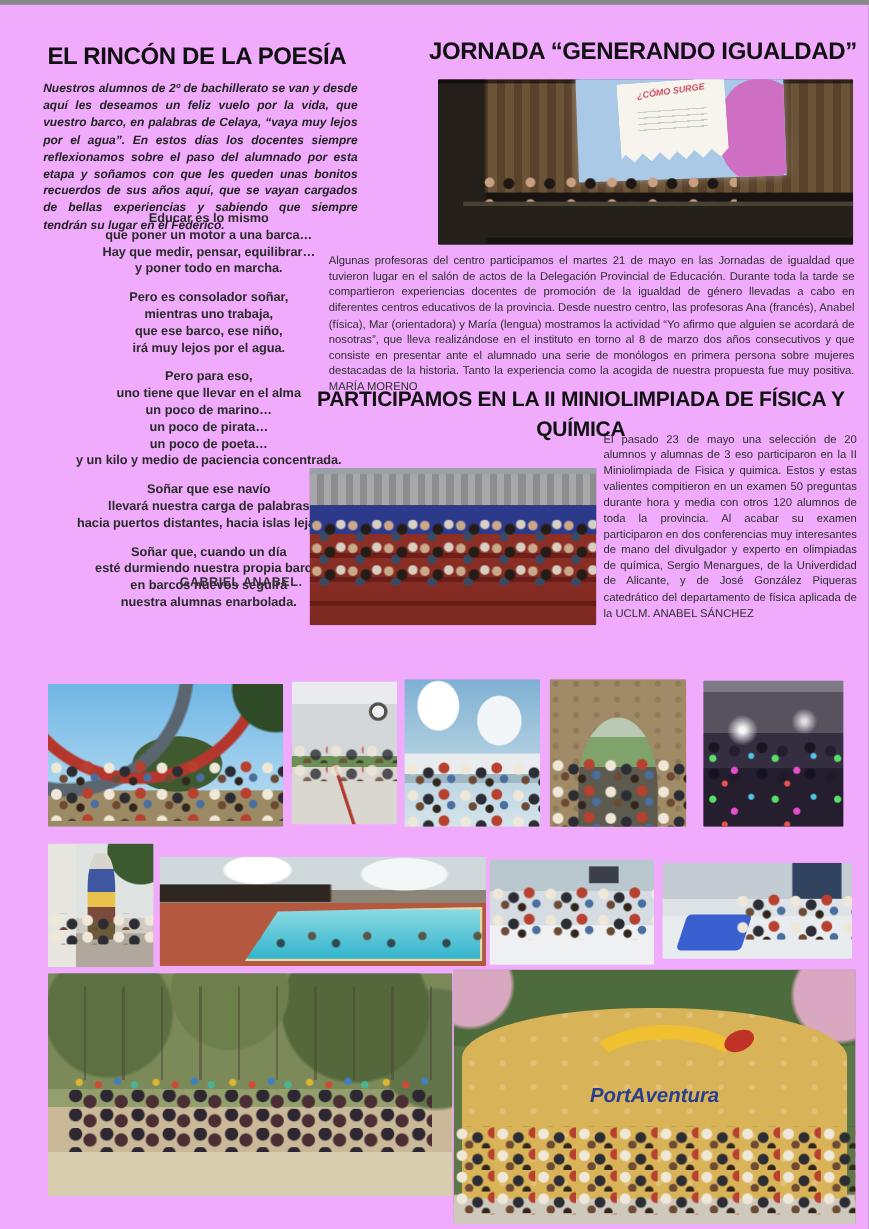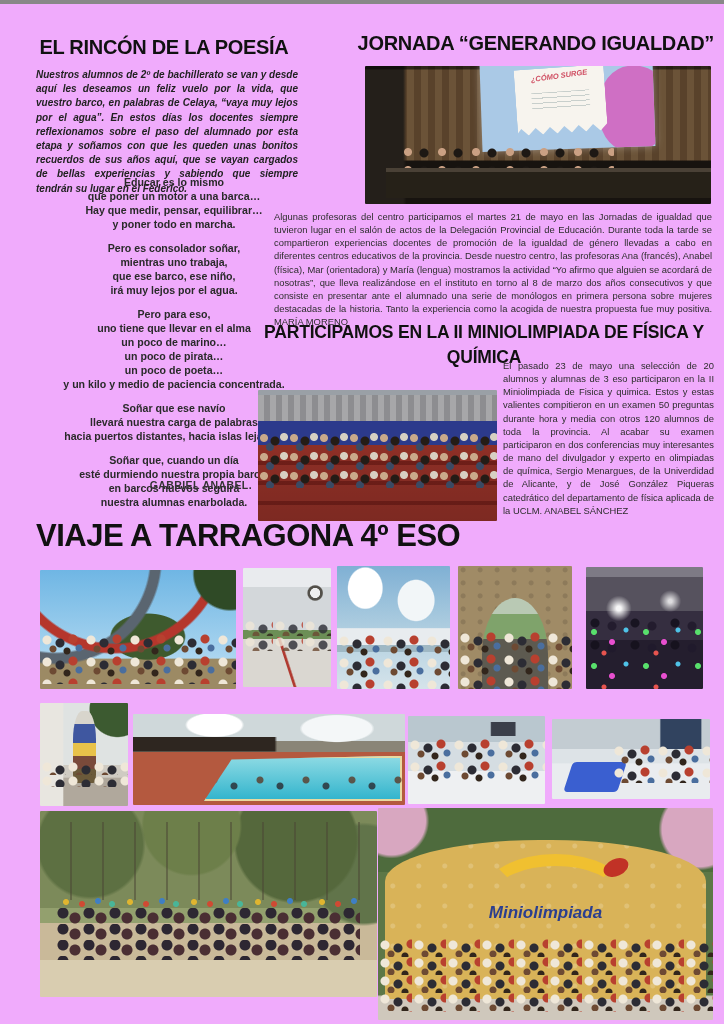"VIAJE A TARRAGONA 4º ESO" h1.abs { html: <h1>VIAJE A TARRAGONA 4º ESO</h1> -> none }
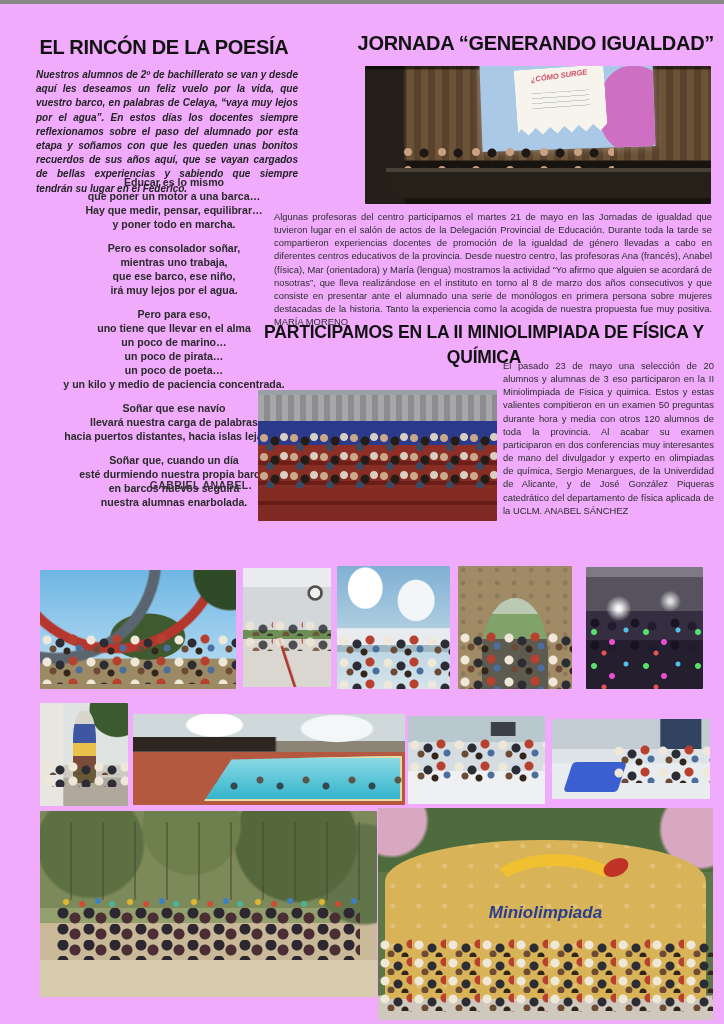"Miniolimpiada" div.pa-line1 { text: Miniolimpiada -> PortAventura }
